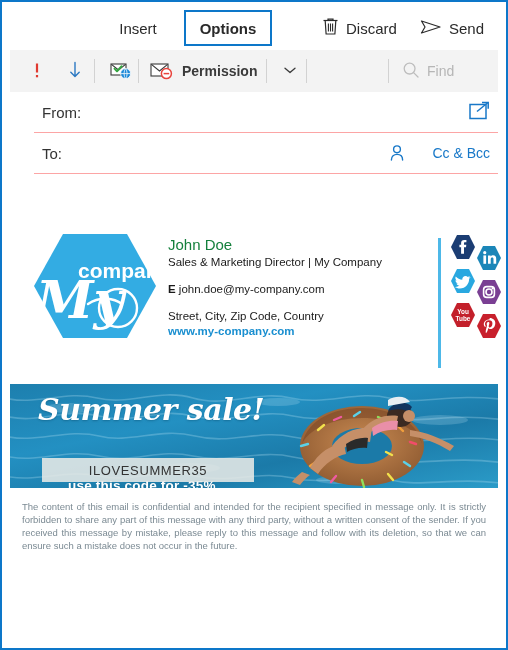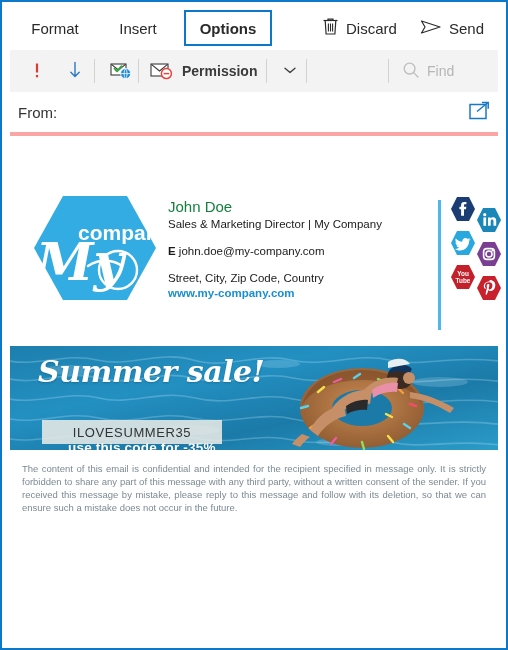"Format" div.tab { html: <div> <span>Format</span> </div> -> none }
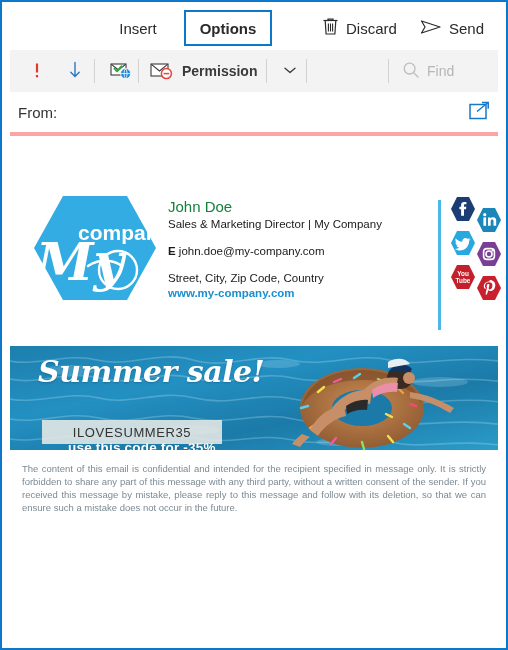"From:" .frow { border-bottom: 4px solid #fca5a5 -> 1px solid #fca5a5; margin-left: none -> 24px }
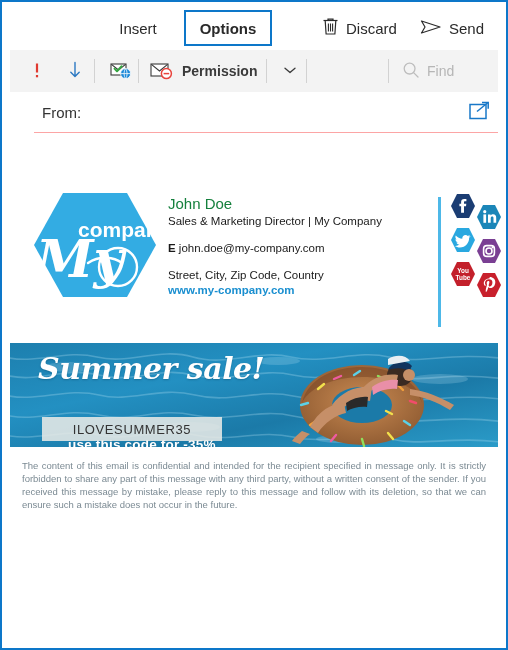"To:" div.frow { html: none -> <div> <span>To:</span> <span> <svg> <circle></circle> <path></path> </svg> </span> <span>Cc &amp; Bcc</span> </div> }
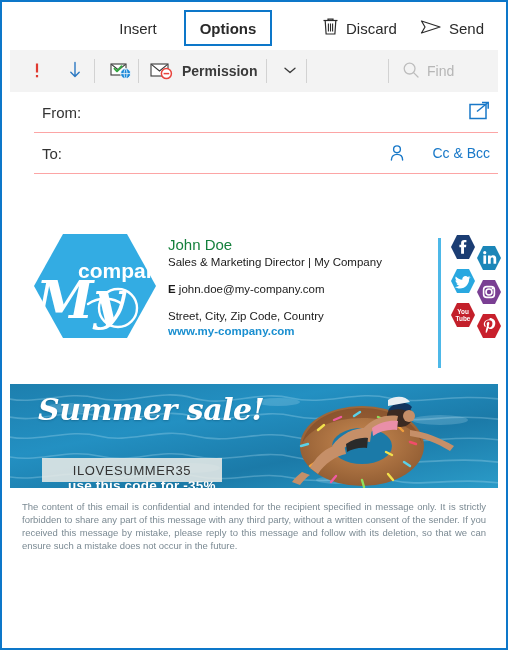"ILOVESUMMER35" .ban-code { width: 180px -> 212px }
